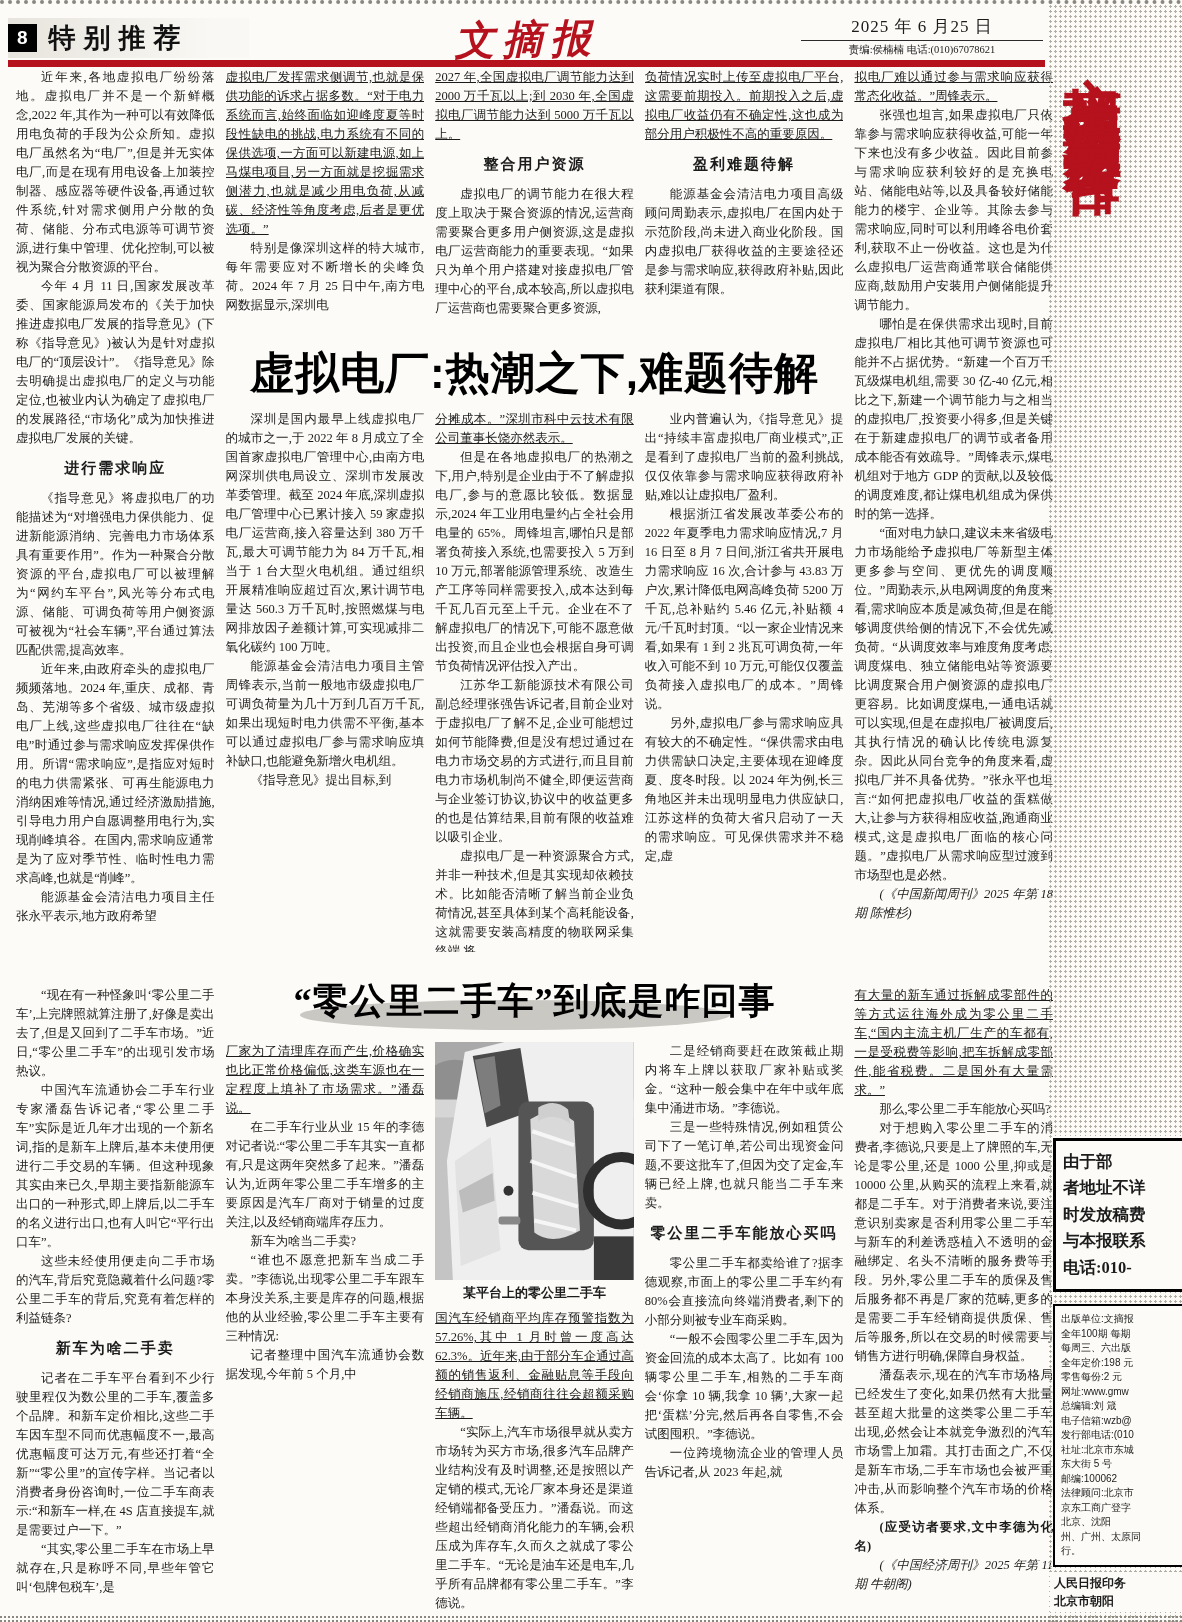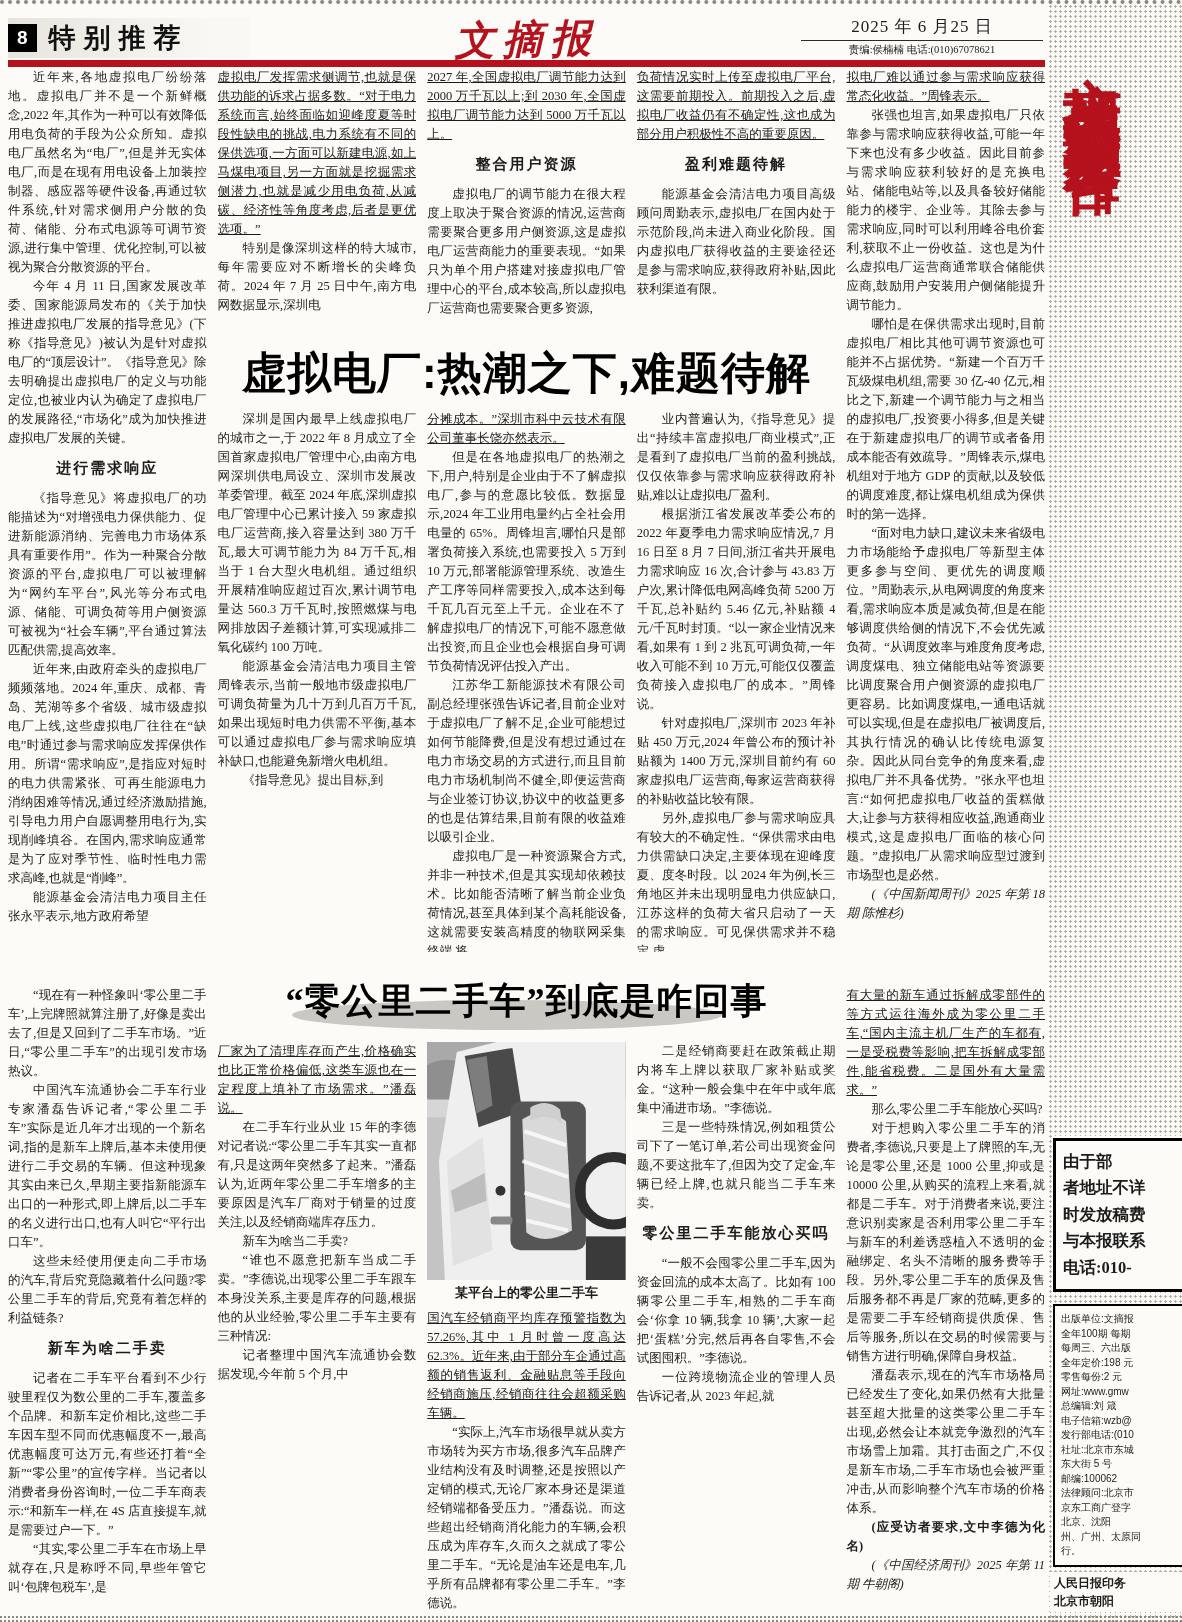"近年来,各地虚拟电厂纷纷落地。虚拟电厂并不是一个新鲜概念,2022" .article { left: 8px -> 16px }
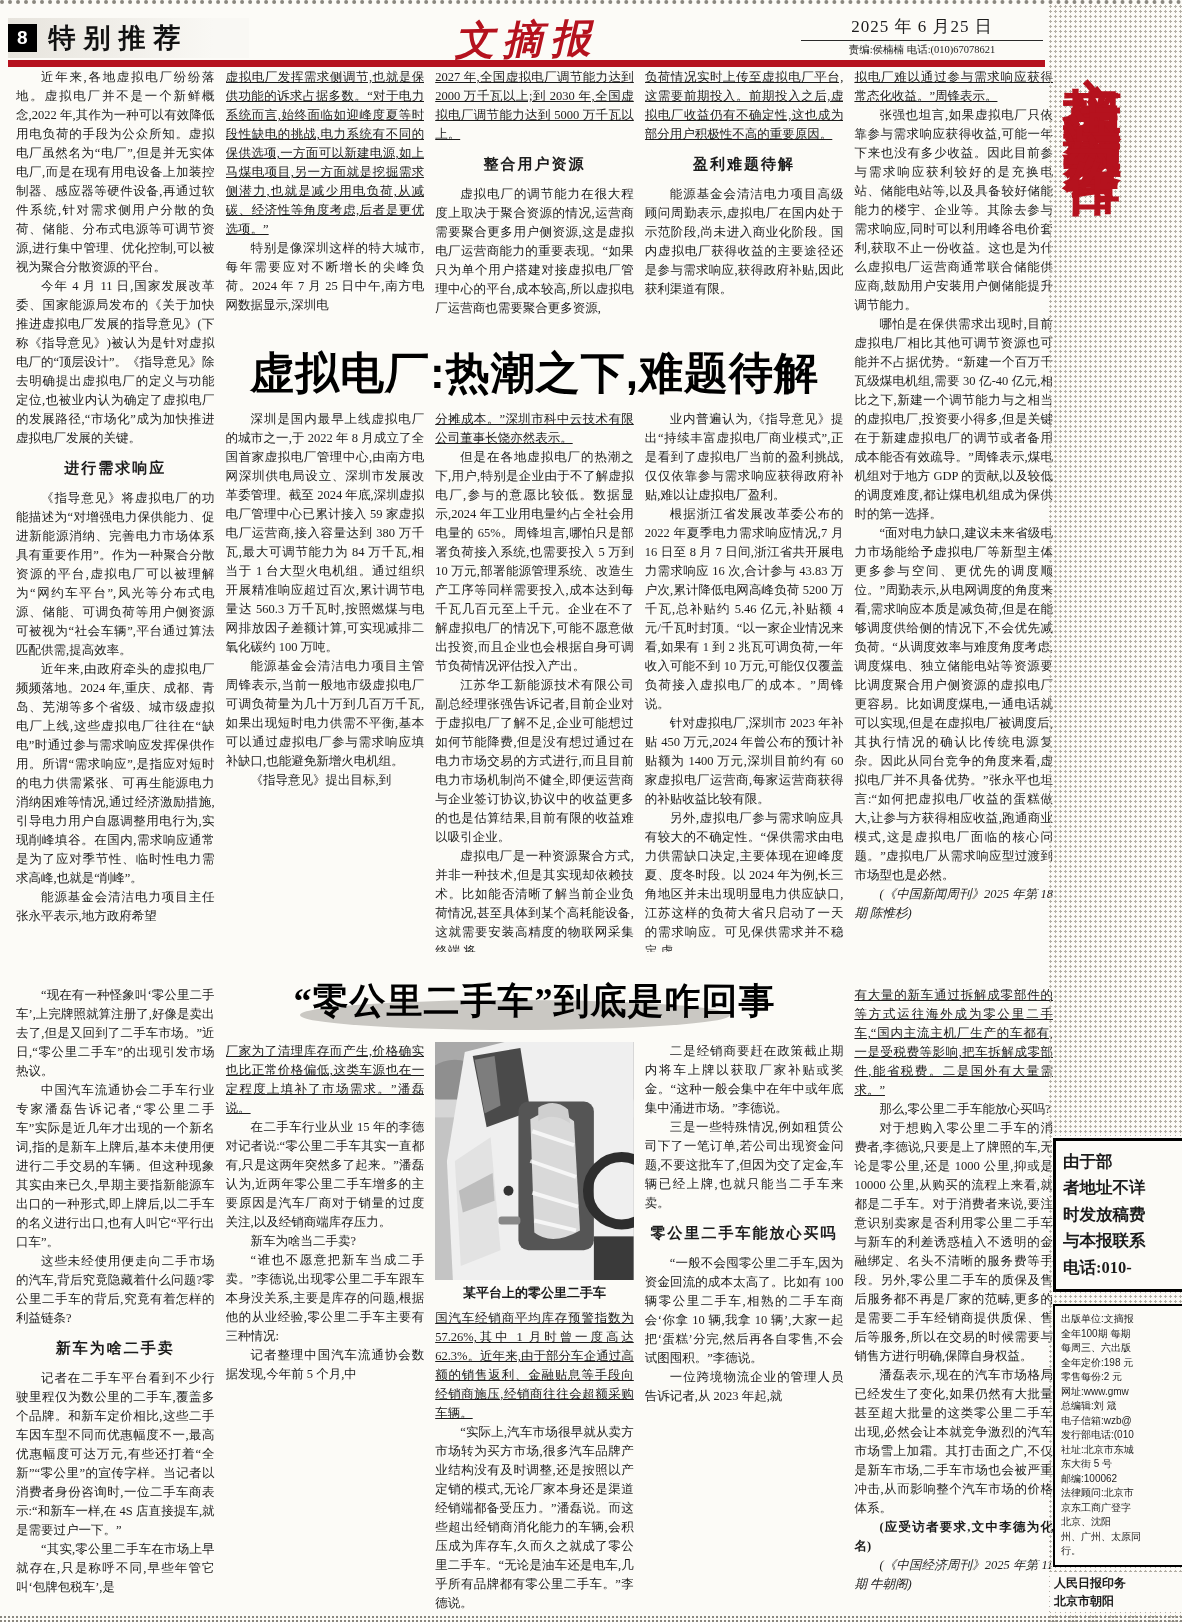"针对虚拟电厂,深圳市 2023 年补贴 450 万元,2024" p.p { html: <p>针对虚拟电厂,深圳市 2023 年补贴 450 万元,2024 年曾公布的预计补贴额为 1400 万元,深圳目前约有 60 家虚拟电厂运营商,每家运营商获得的补贴收益比较有限。</p> -> none }
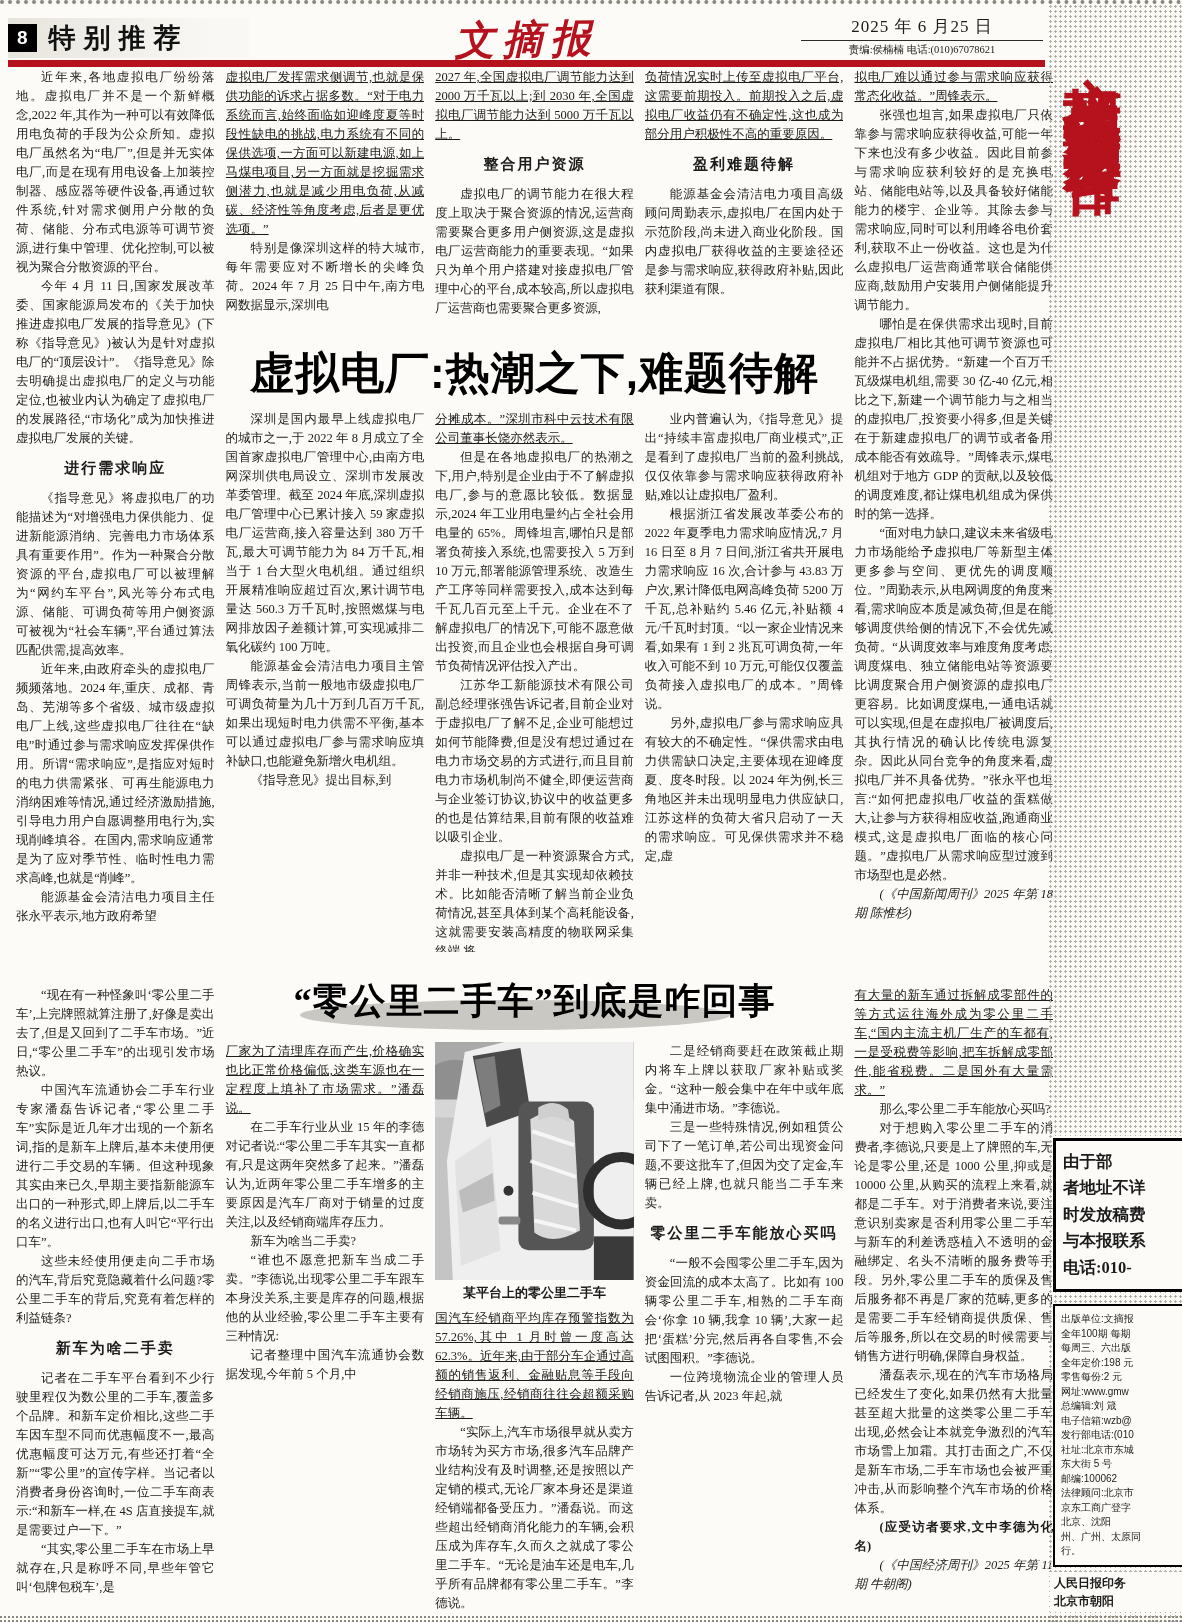"零公里二手车都卖给谁了?据李德观察,市面上的零公里二手车约有" p.p { html: none -> <p>零公里二手车都卖给谁了?据李德观察,市面上的零公里二手车约有 80%会直接流向终端消费者,剩下的小部分则被专业车商采购。</p> }
